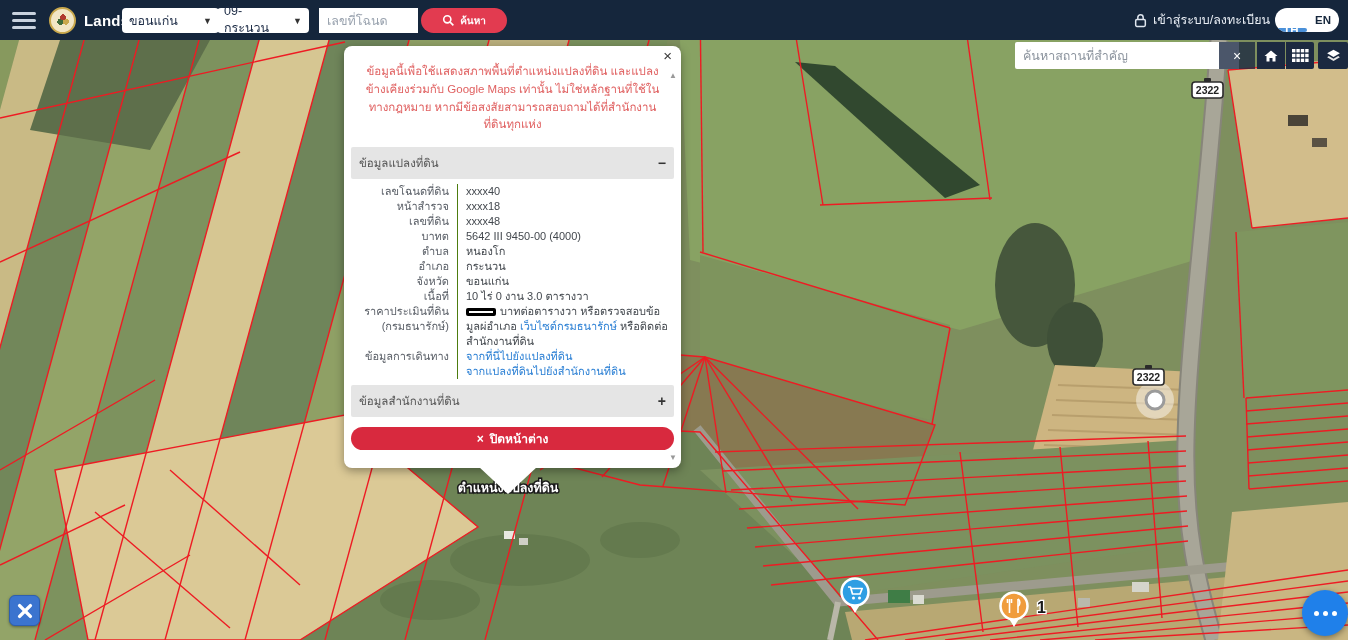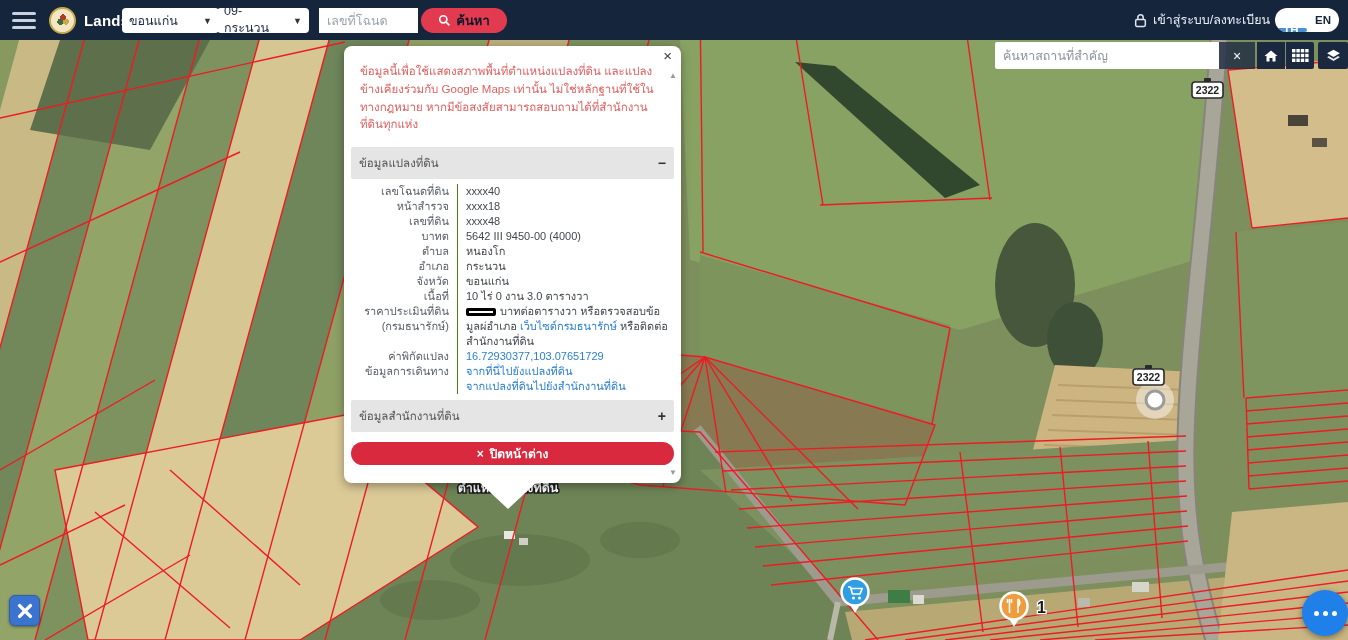"ค้นหา" .search-btn { color: #0f172a -> #ffffff; font-size: 13px -> 10px }
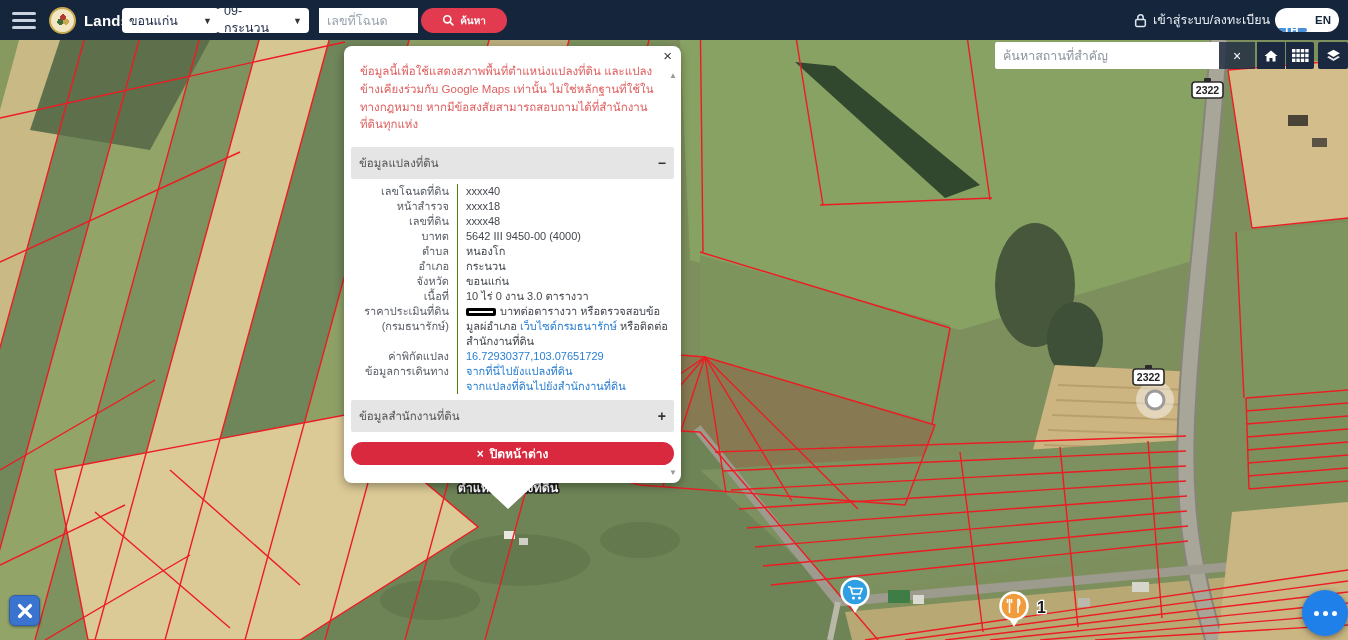"ค้นหาสถานที่สำคัญ" input.ms { margin-left: none -> 20px }
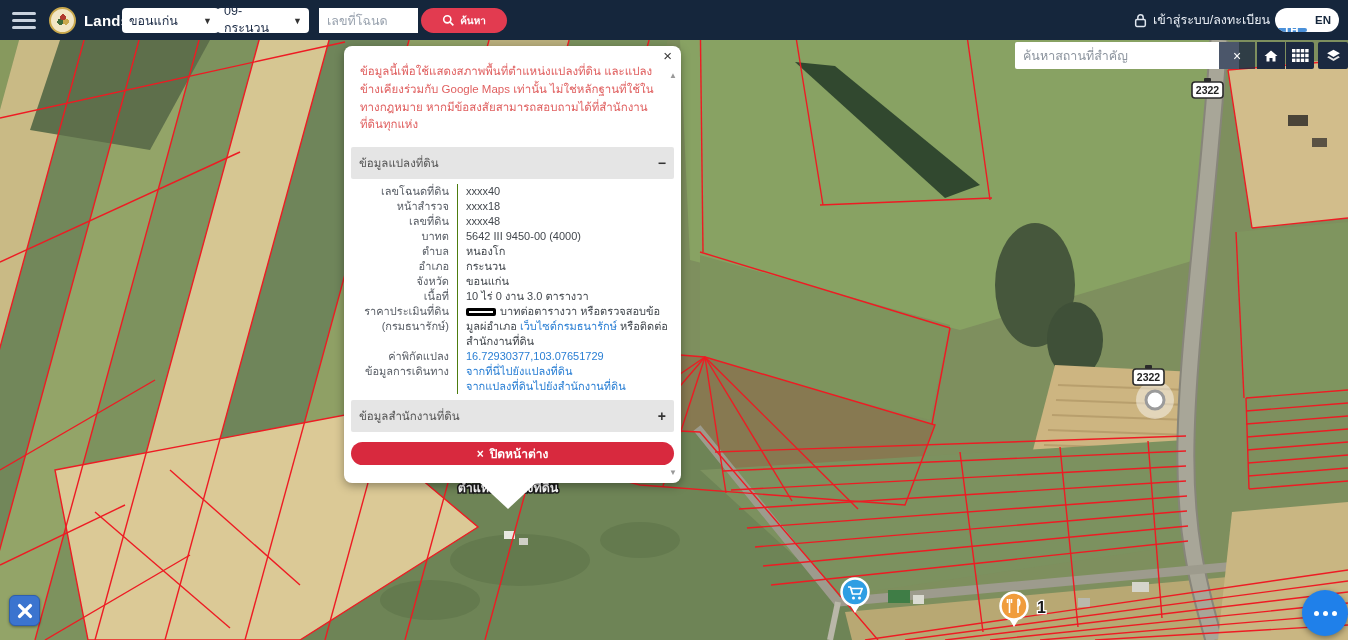"ข้อมูลนี้เพื่อใช้แสดงสภาพพื้นที่ตำแหน่งแ" .warning { text-align: left -> center }
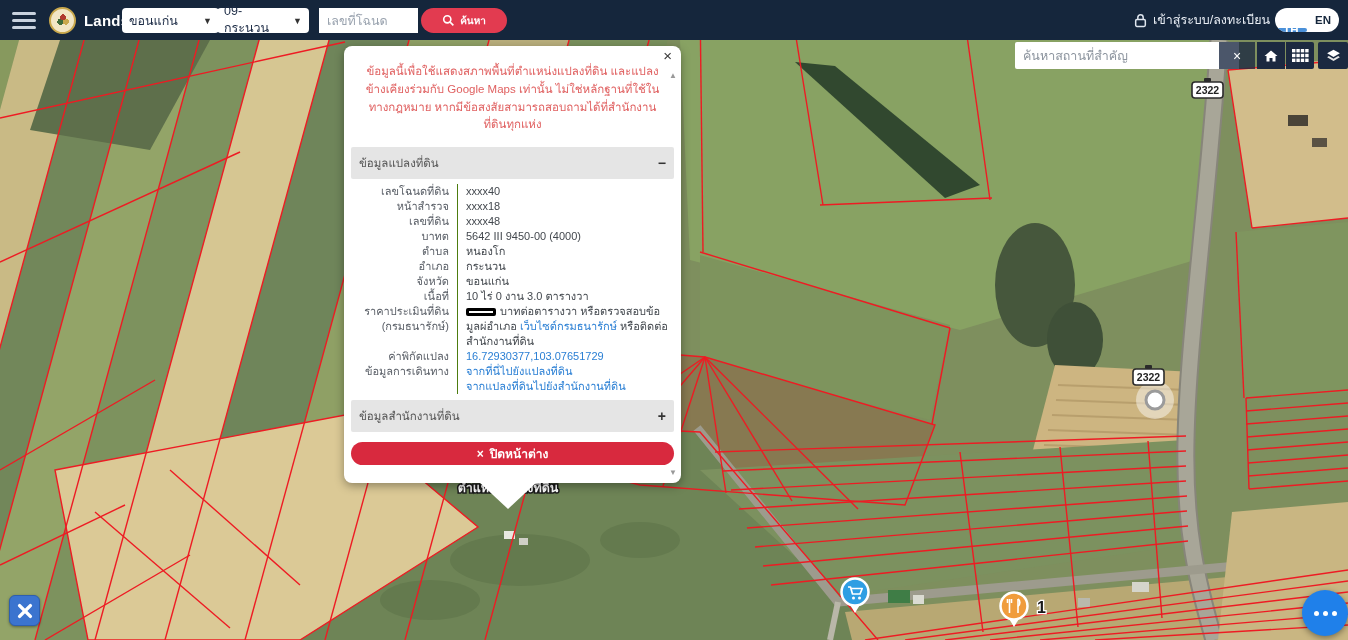"ค่าพิกัดแปลง" div.prow { html: <div> <span>ค่าพิกัดแปลง</span> <span><a>16.72930377,103.07651729</a></span> </div> -> none }
